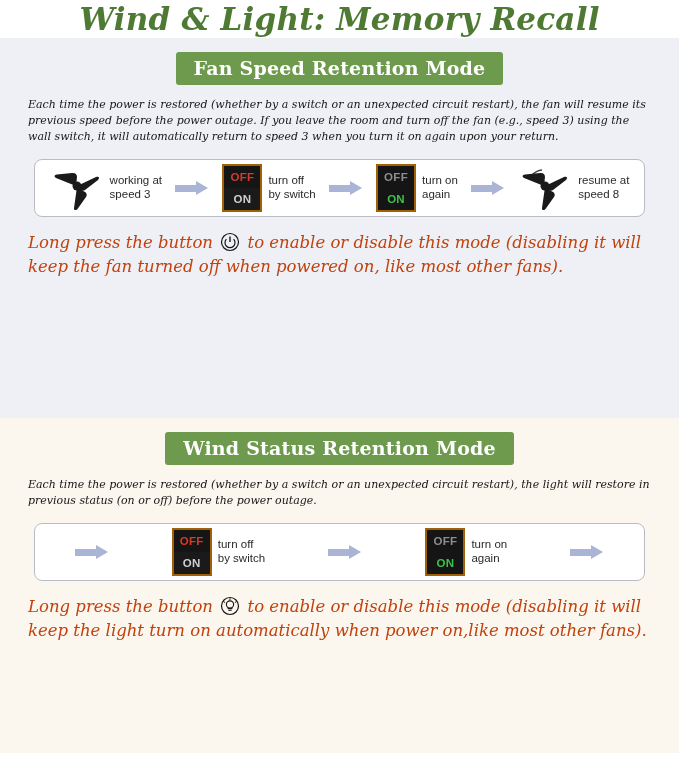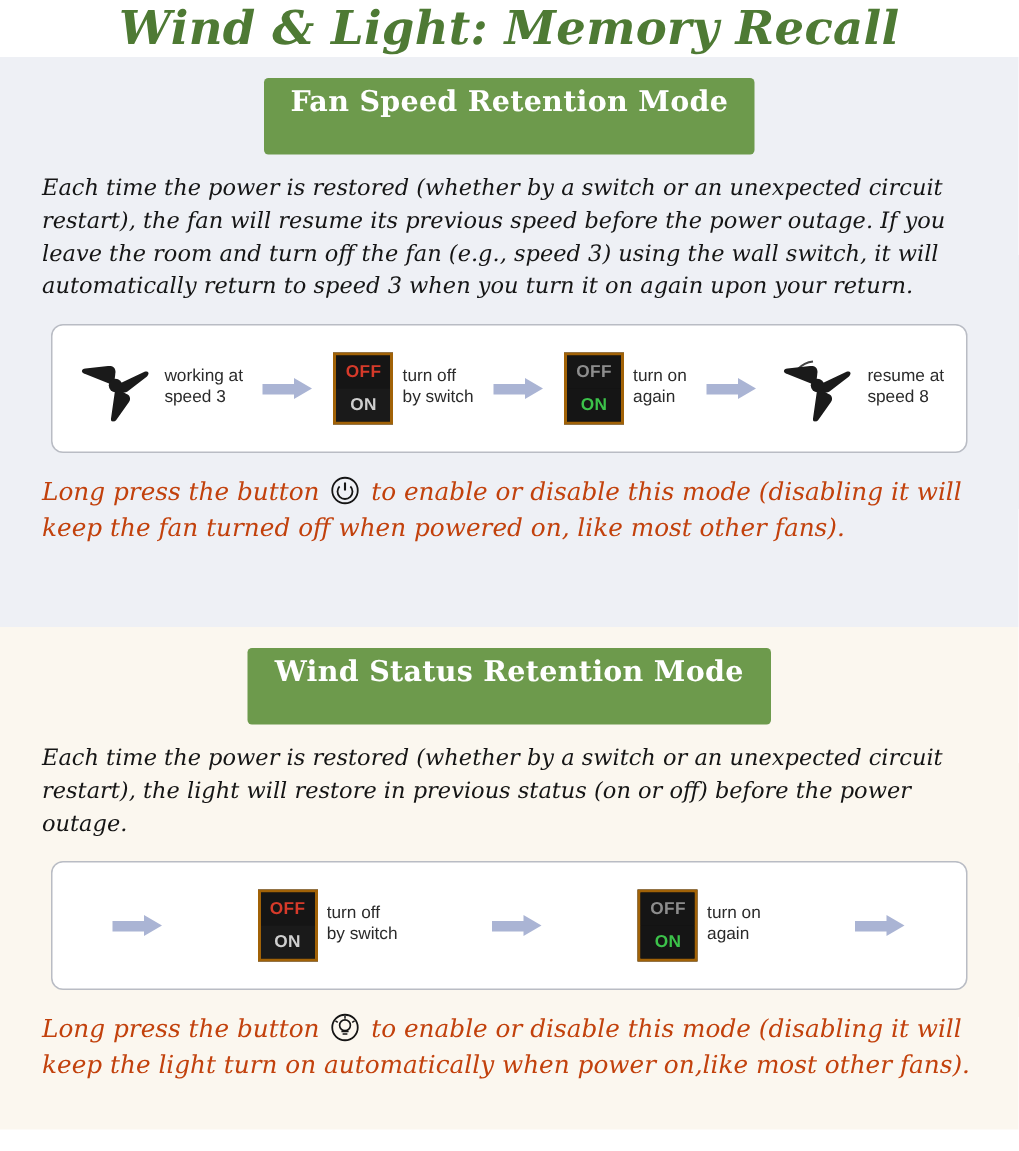"Fan Speed Retention Mode" .badge { padding: 5px 18px 24px 18px -> 5px 18px 6px 18px }
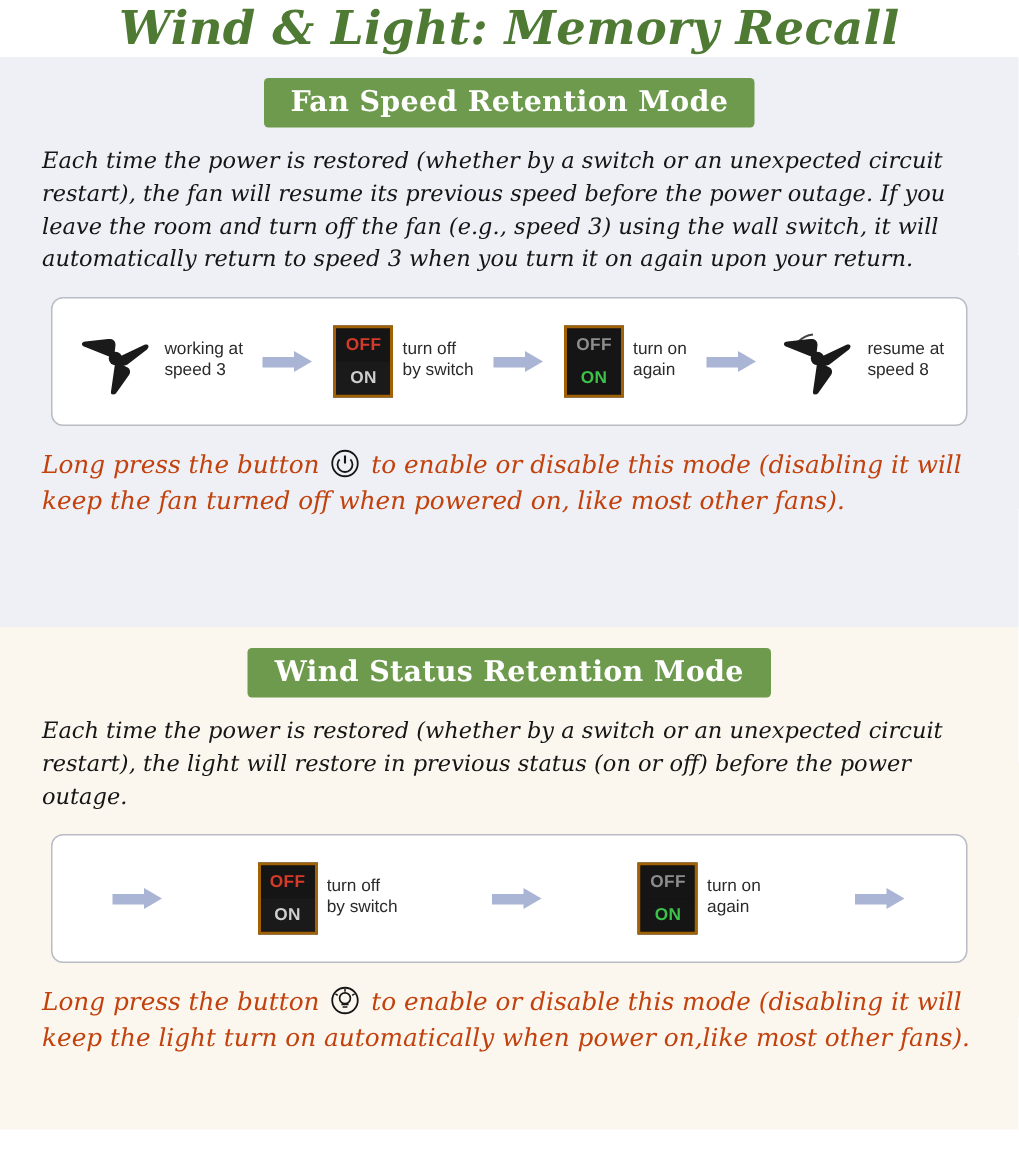"Each time the power is" .paragraph { font-size: 15px -> 11px }
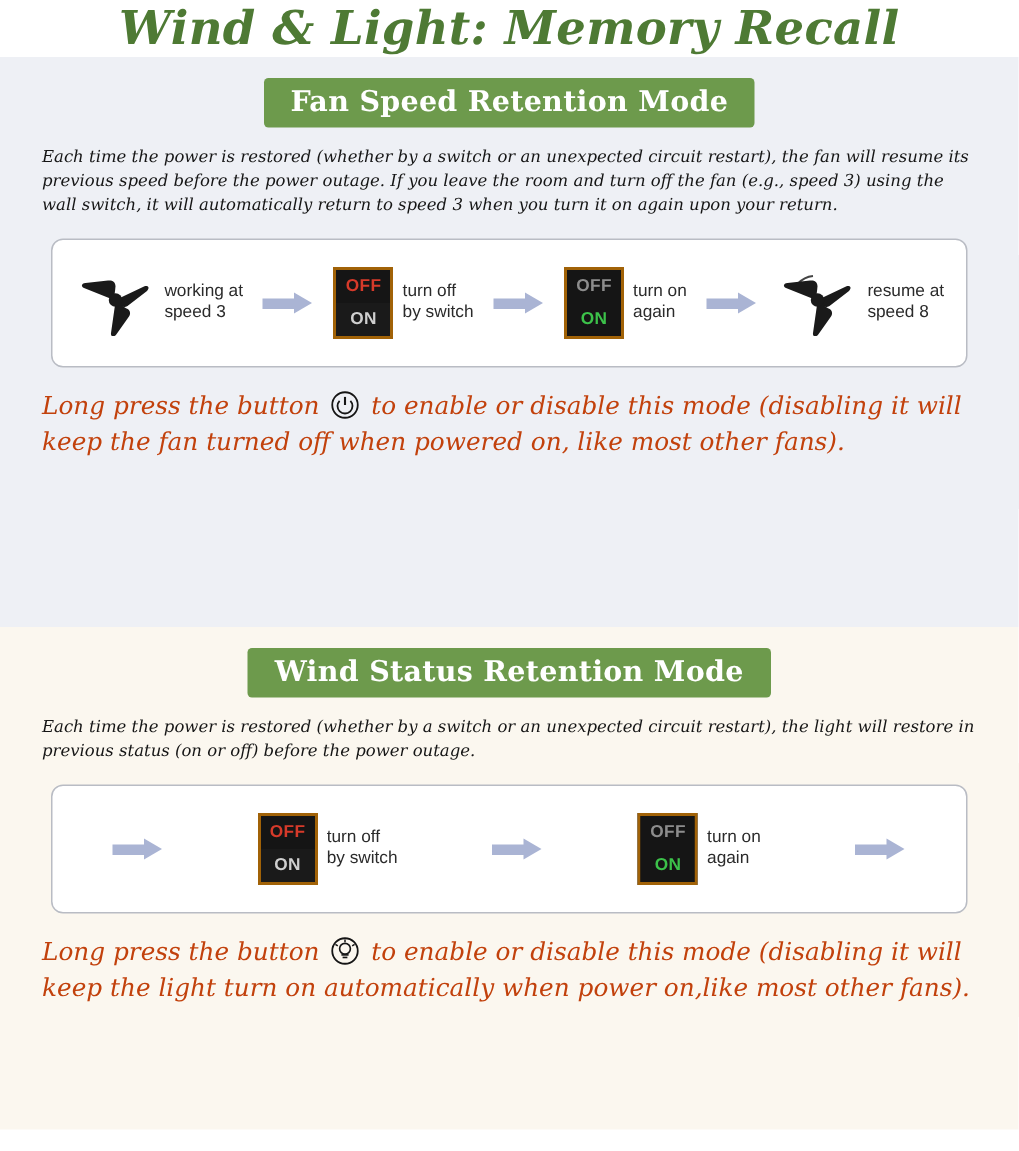"working at" .flow-box { padding: 18px 8px -> 4px 8px }
